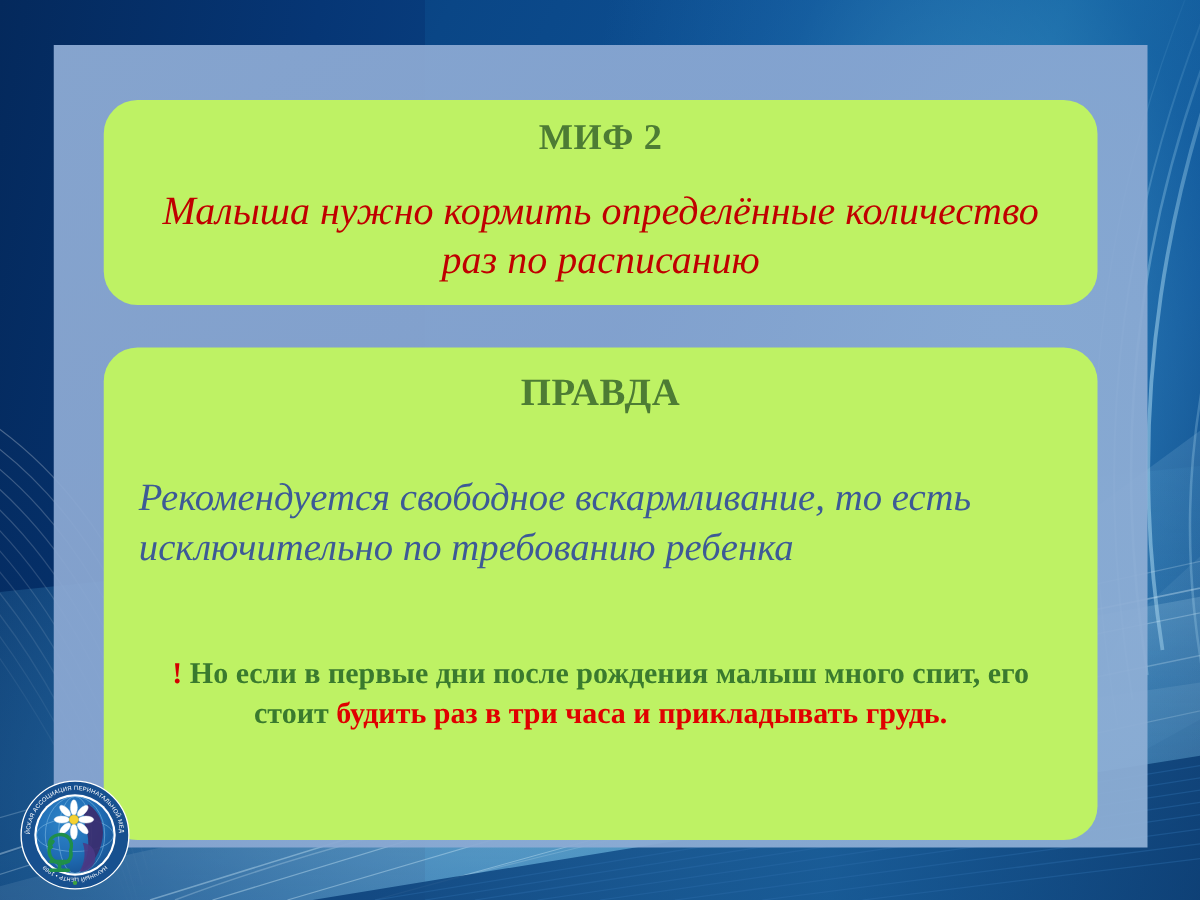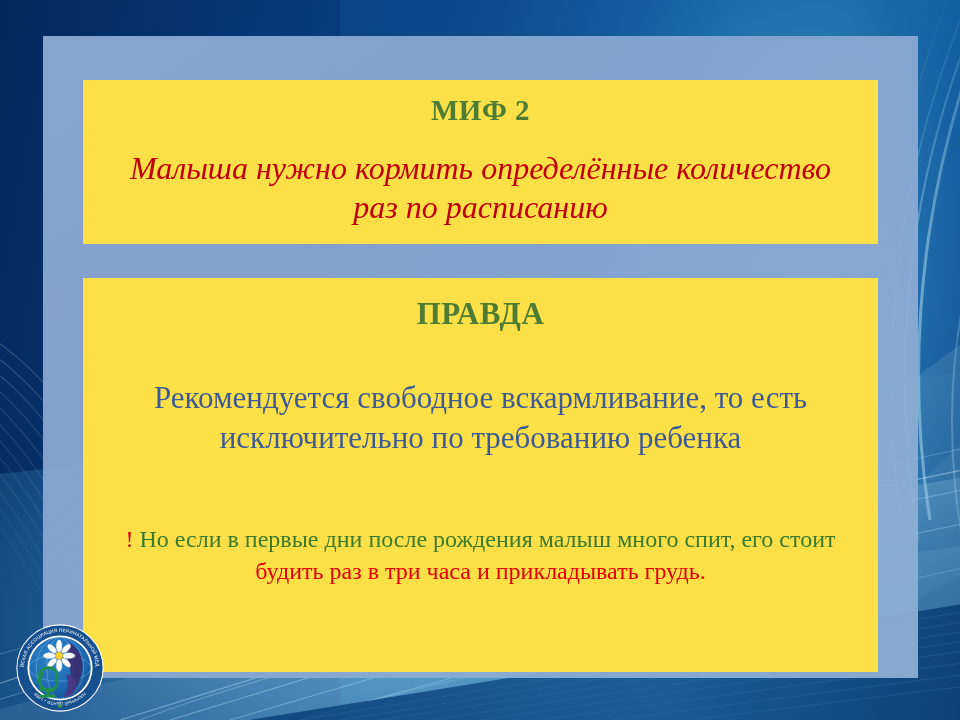"МИФ 2" .box { background: #fde047 -> #bef264; border-radius: none -> 27px }
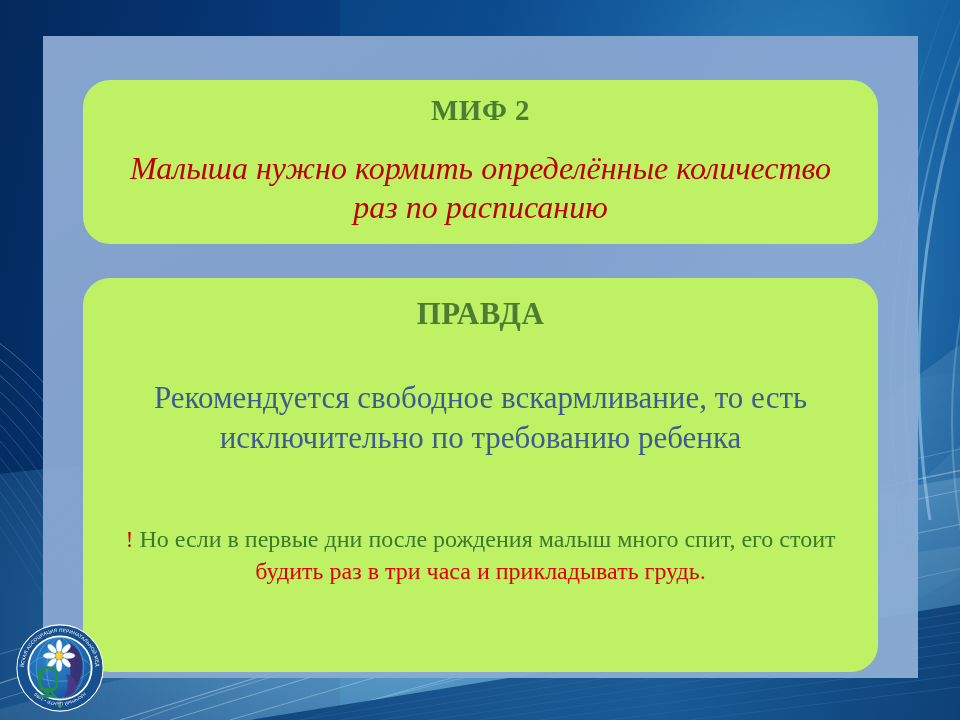"Рекомендуется свободное вскармливание," .truth-text { font-style: none -> italic; text-align: center -> left }
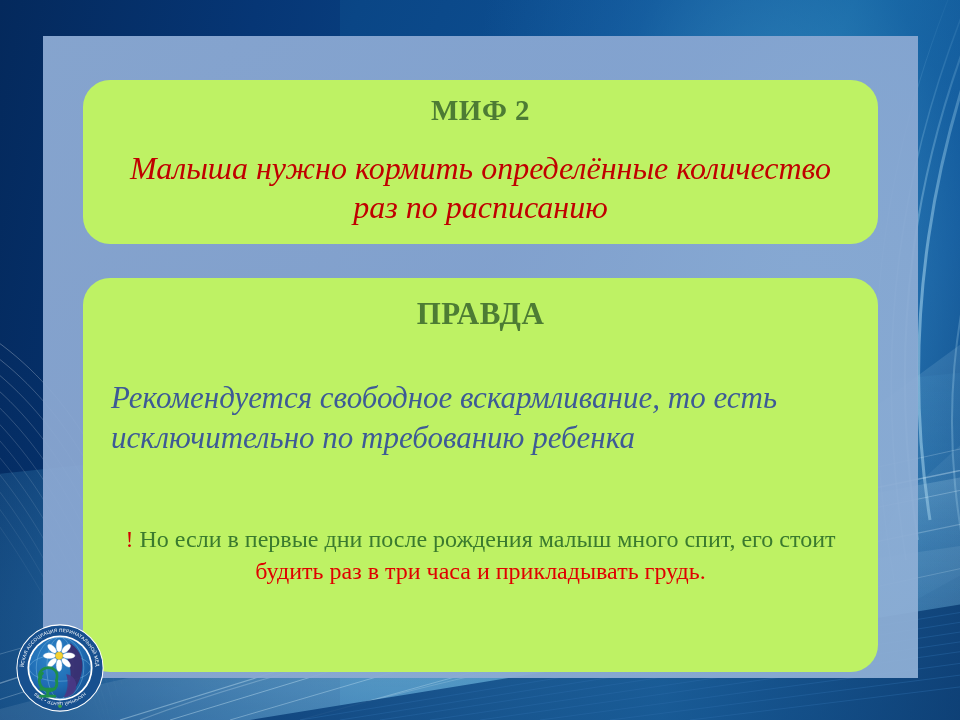"! Но если в первые" .note { font-weight: normal -> bold }
